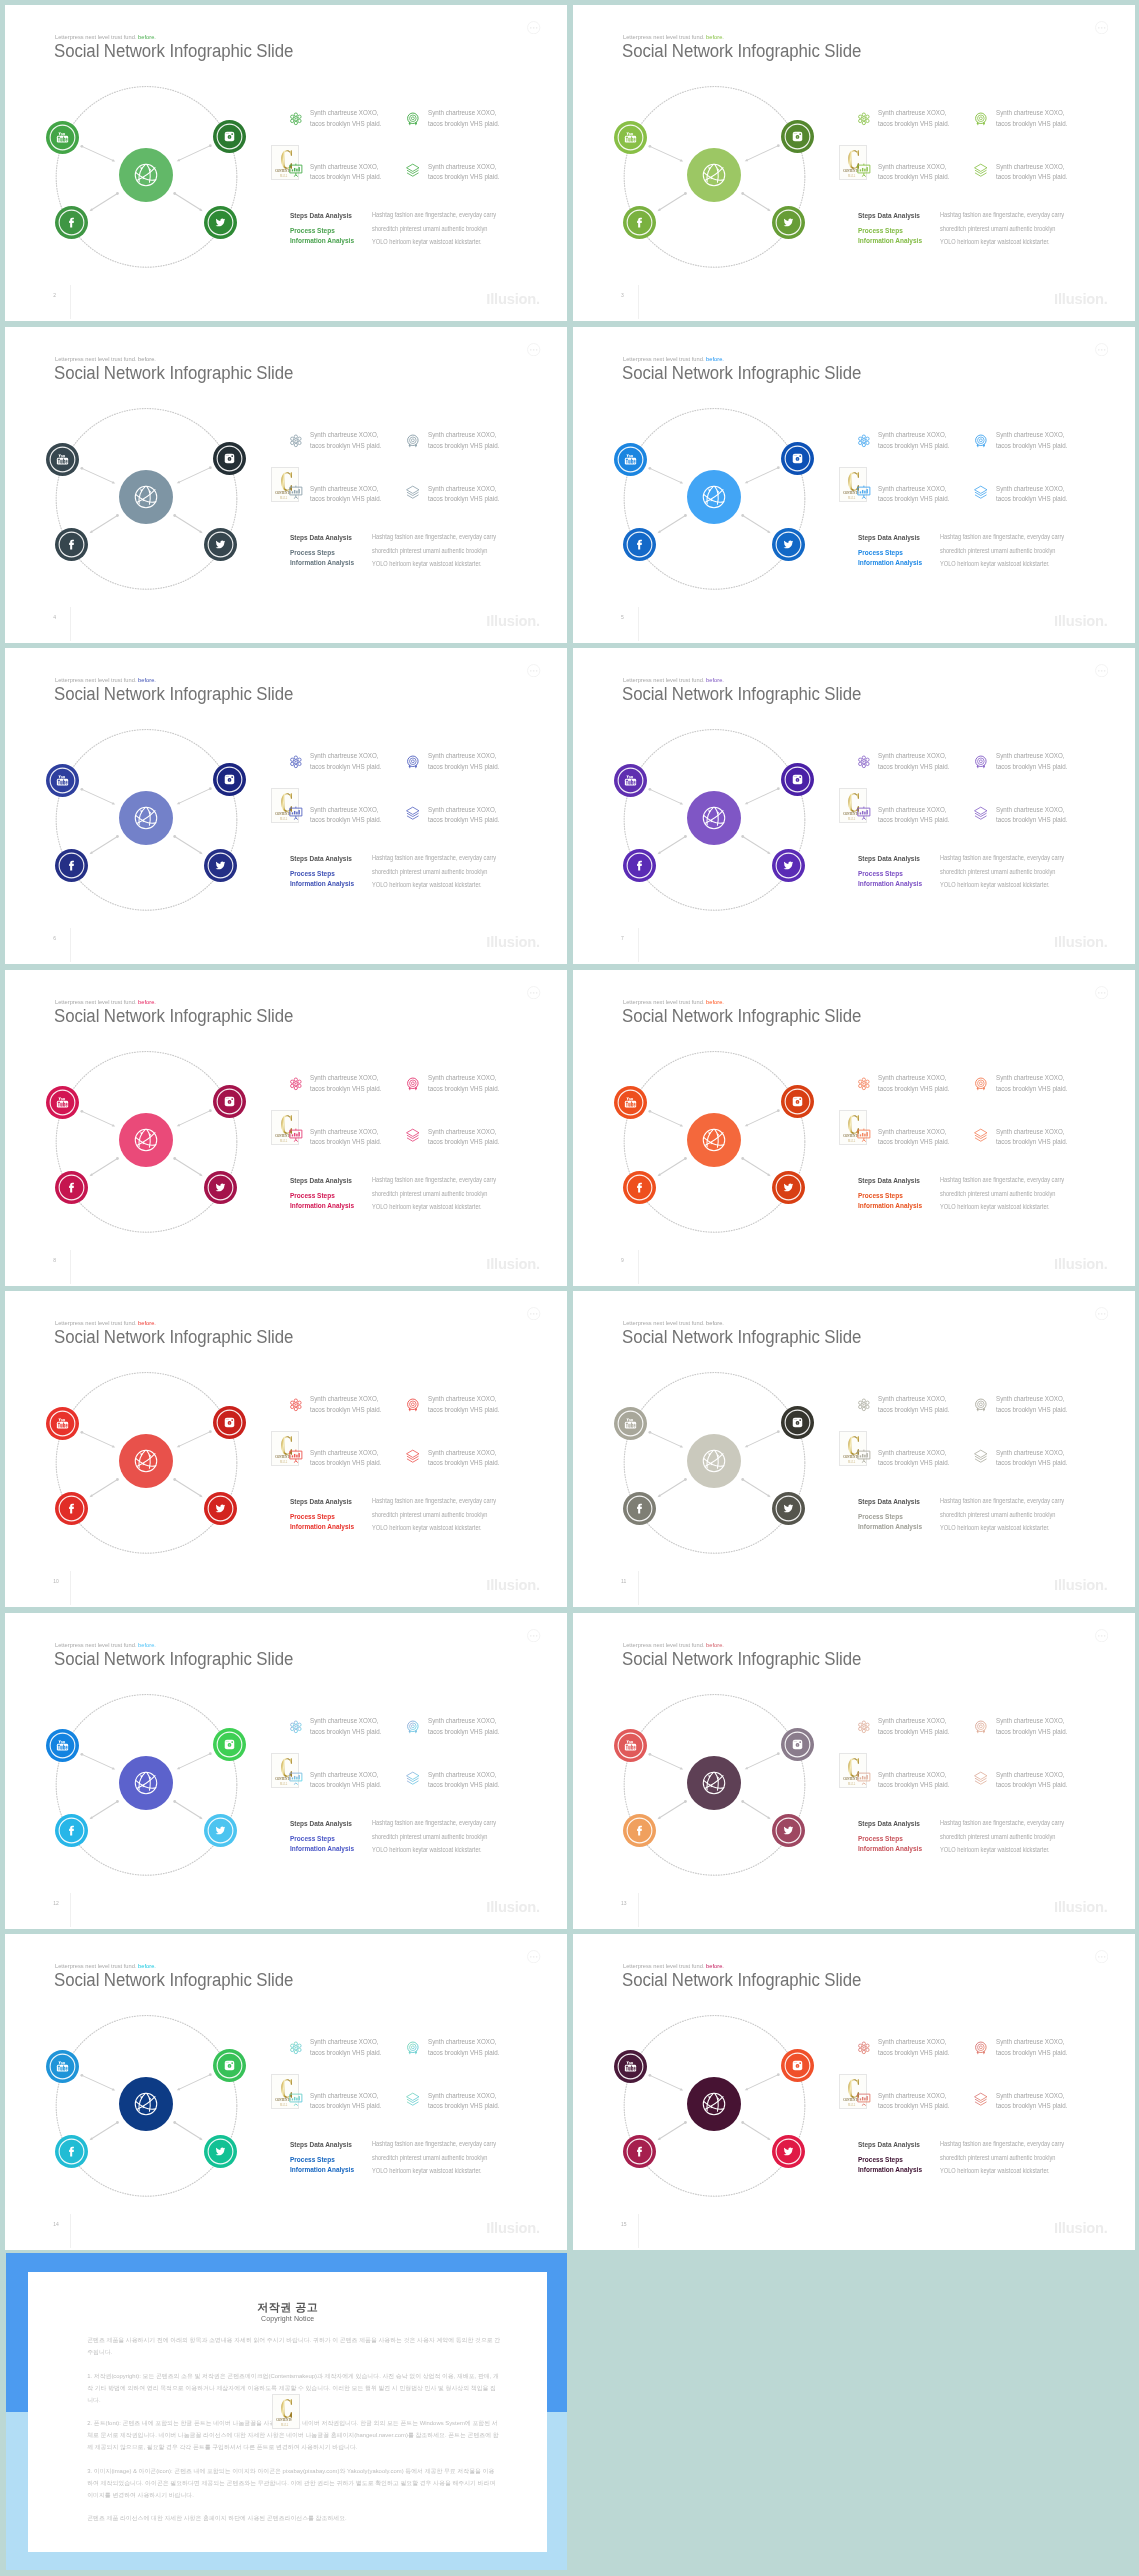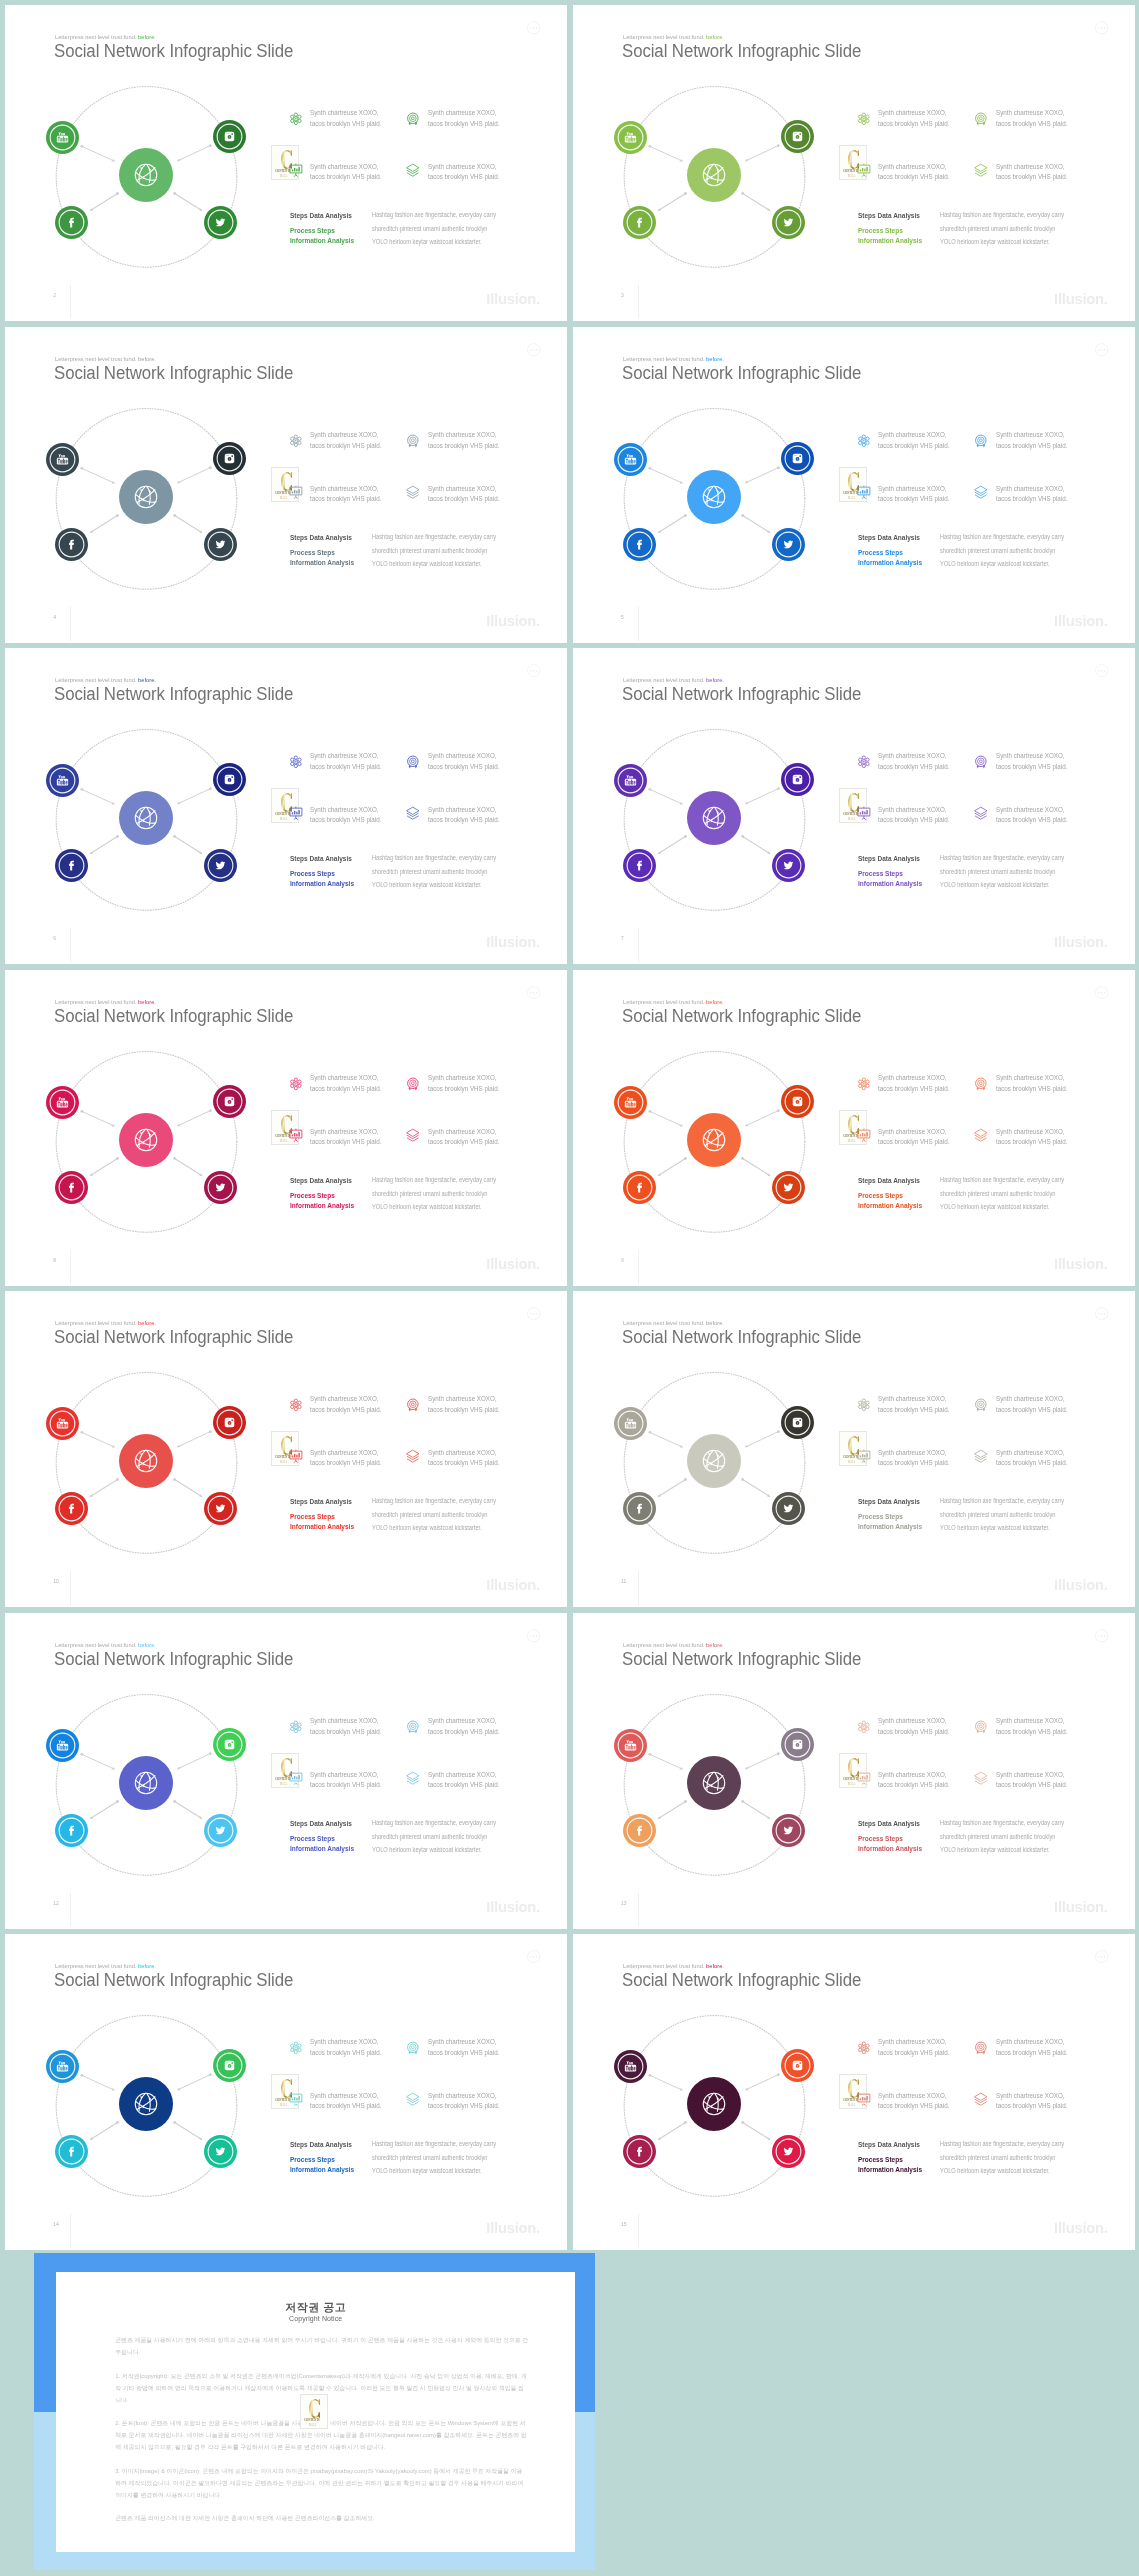"저작권 공고" .copyblock { margin-left: 28px -> none }
